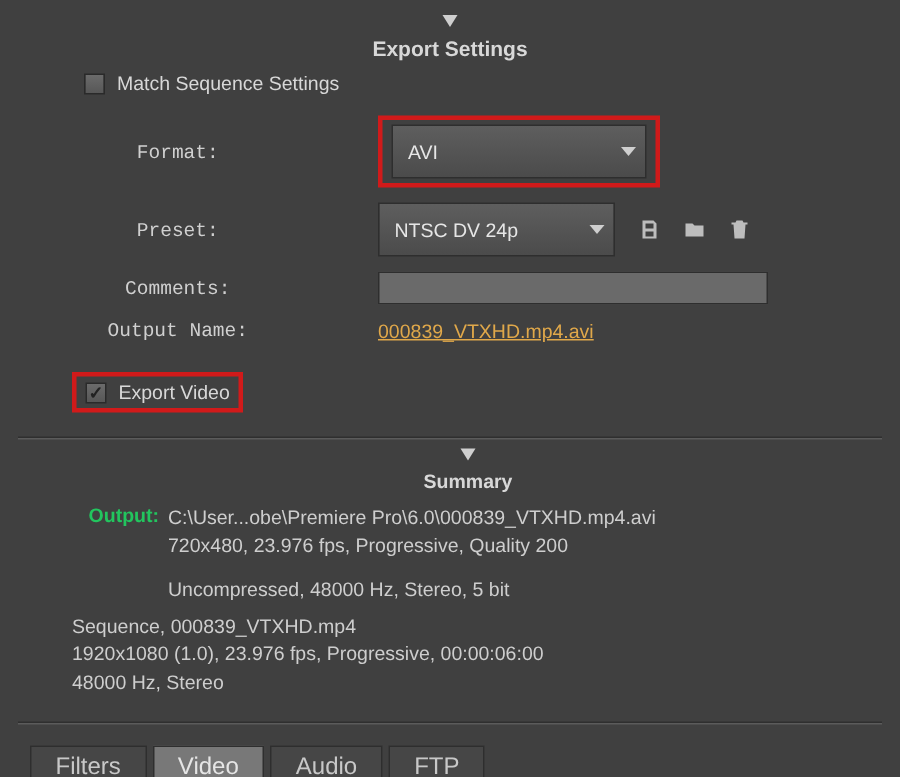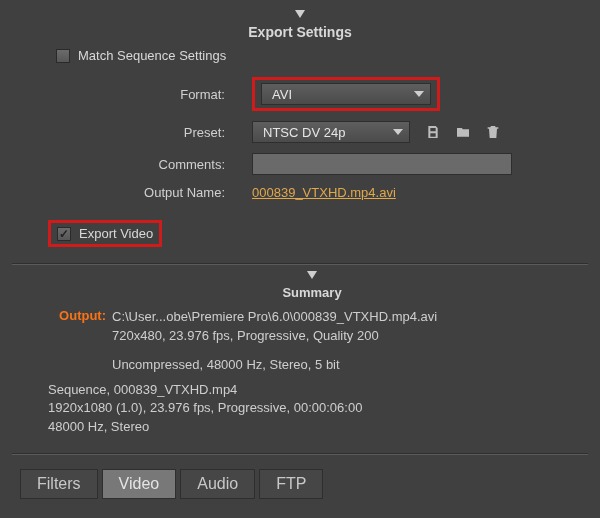"Format:" .row .label { font-family: none -> Liberation Mono, monospace; text-align: right -> center }
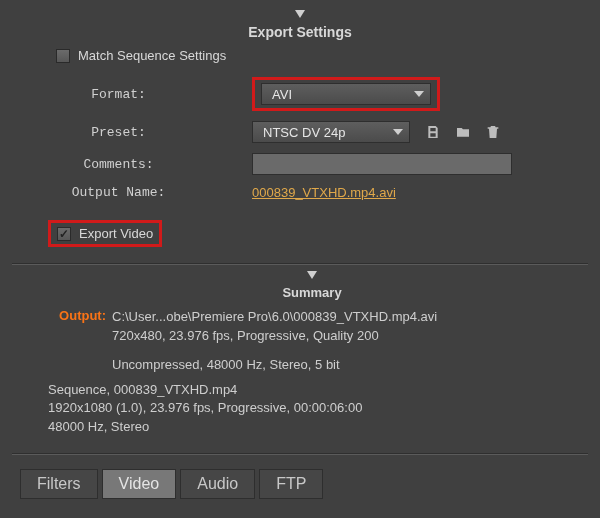"AVI" .dropdown { height: 22px -> 36px }
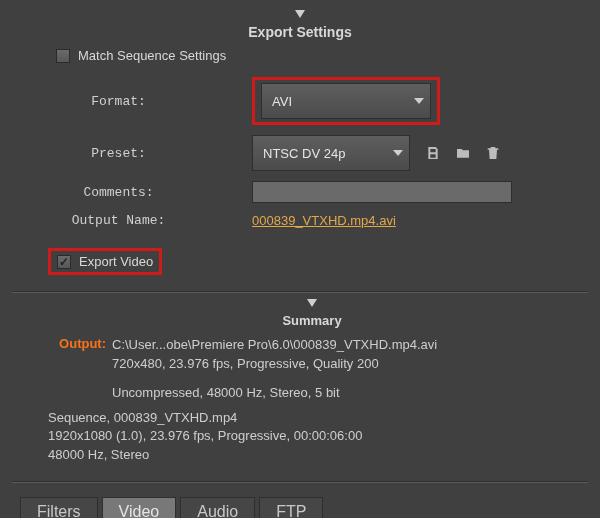"Output:" .summary-row .skey { color: #f97316 -> #22c55e }
